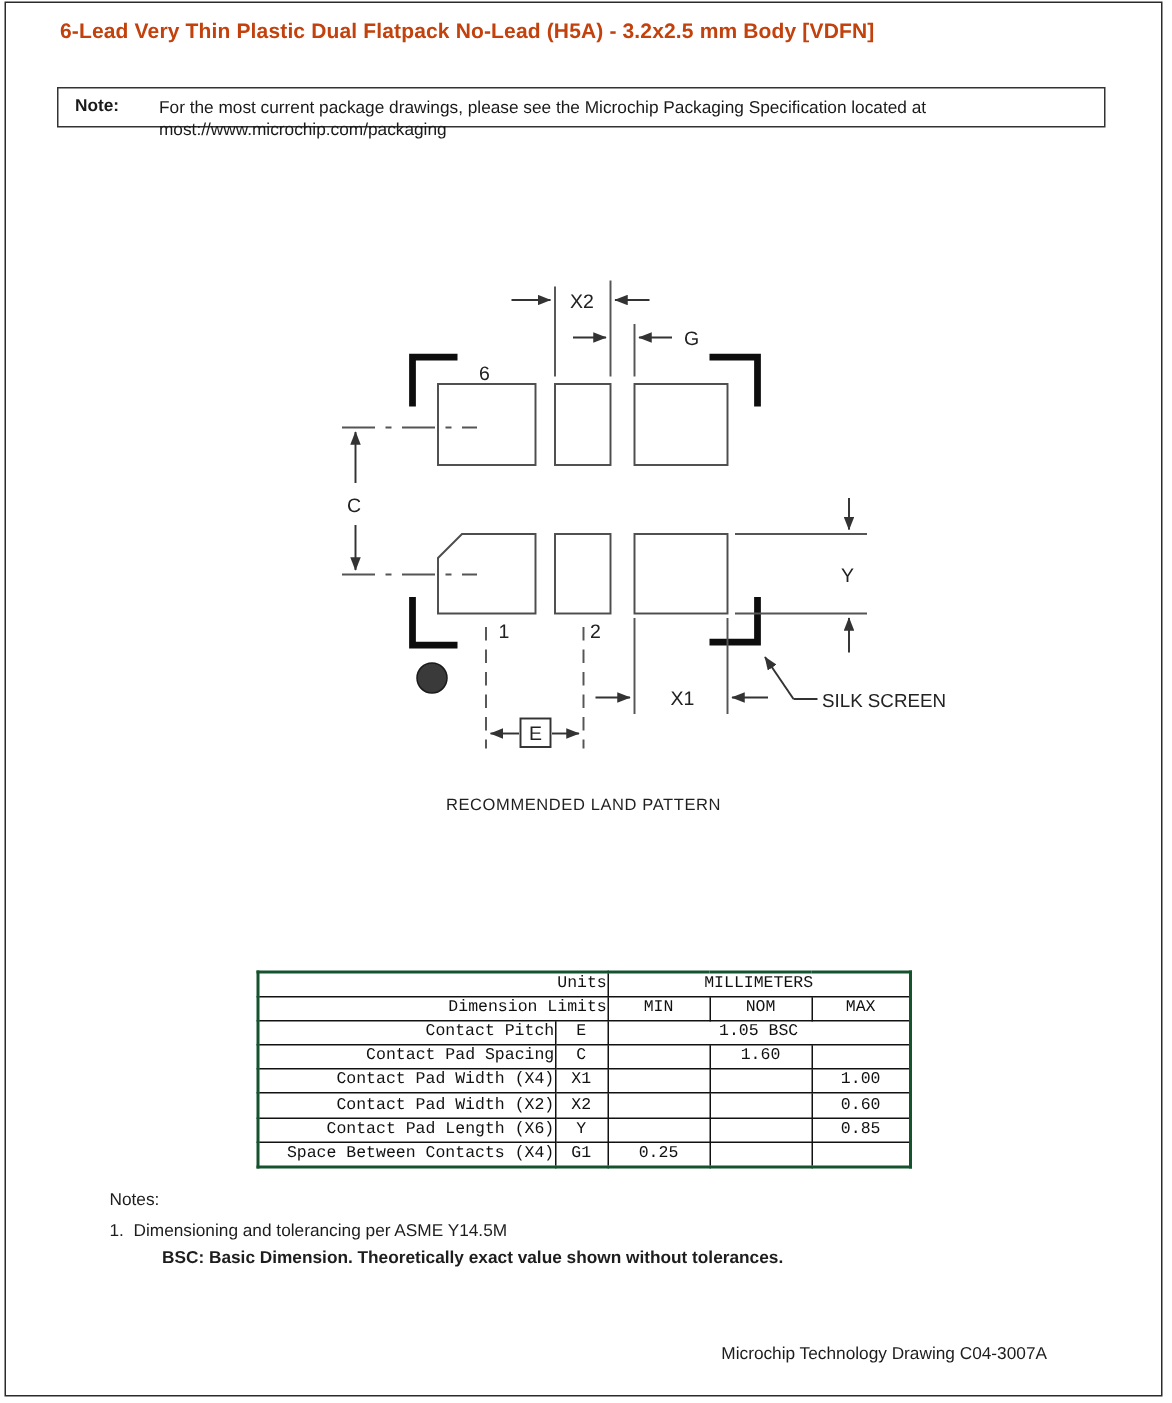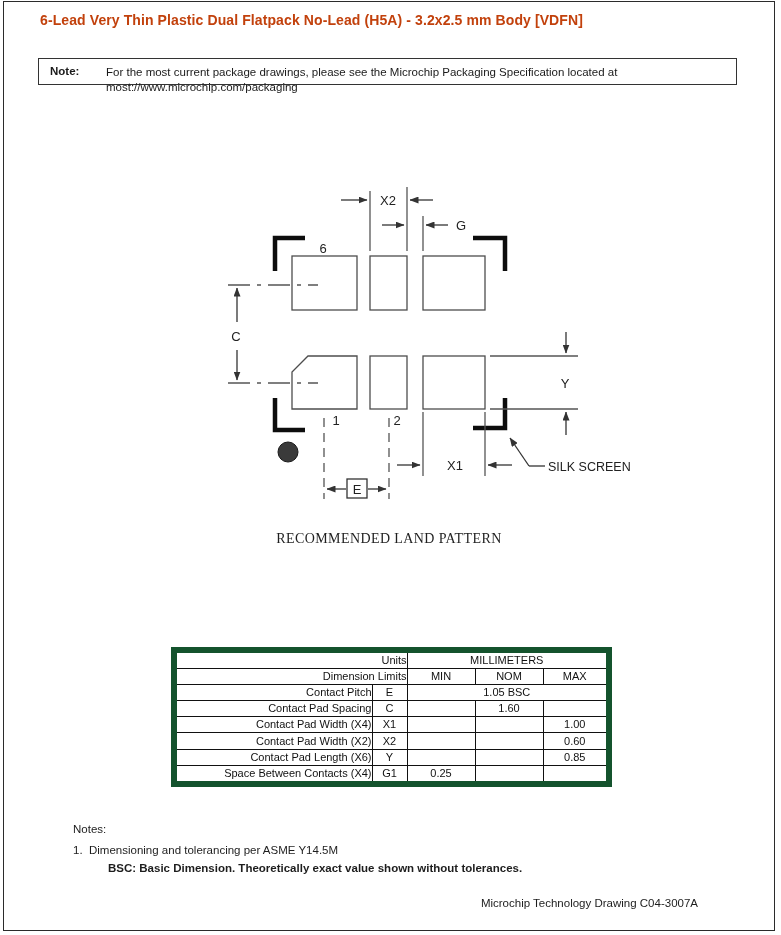"RECOMMENDED LAND PATTERN" .diagram-caption { font-family: Liberation Serif, serif -> none; font-size: 14px -> 11px }
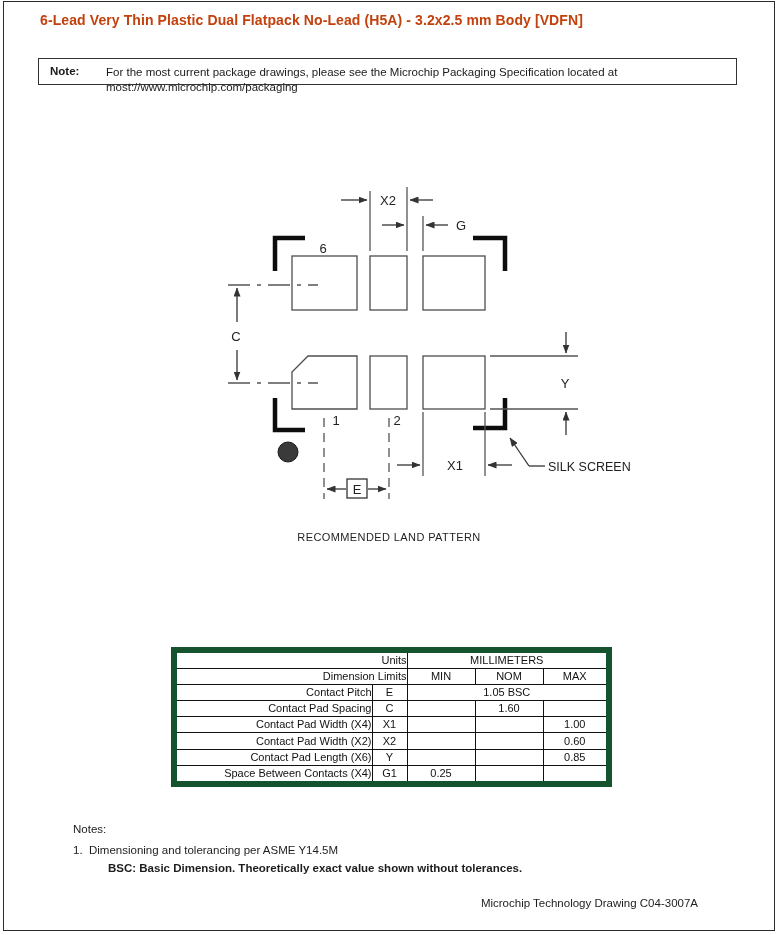"Units" .dim-table { border: 6px solid #14532d -> 2px solid #14532d; font-family: none -> Liberation Mono, monospace }
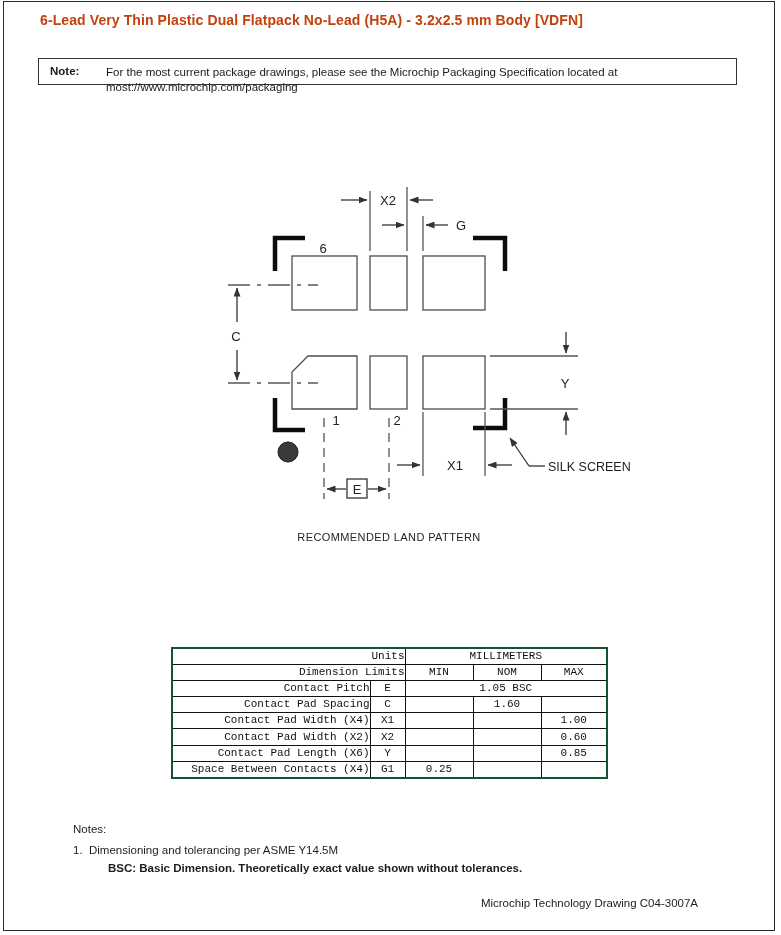"Notes:" .notes-block { top: 823px -> 794px }
